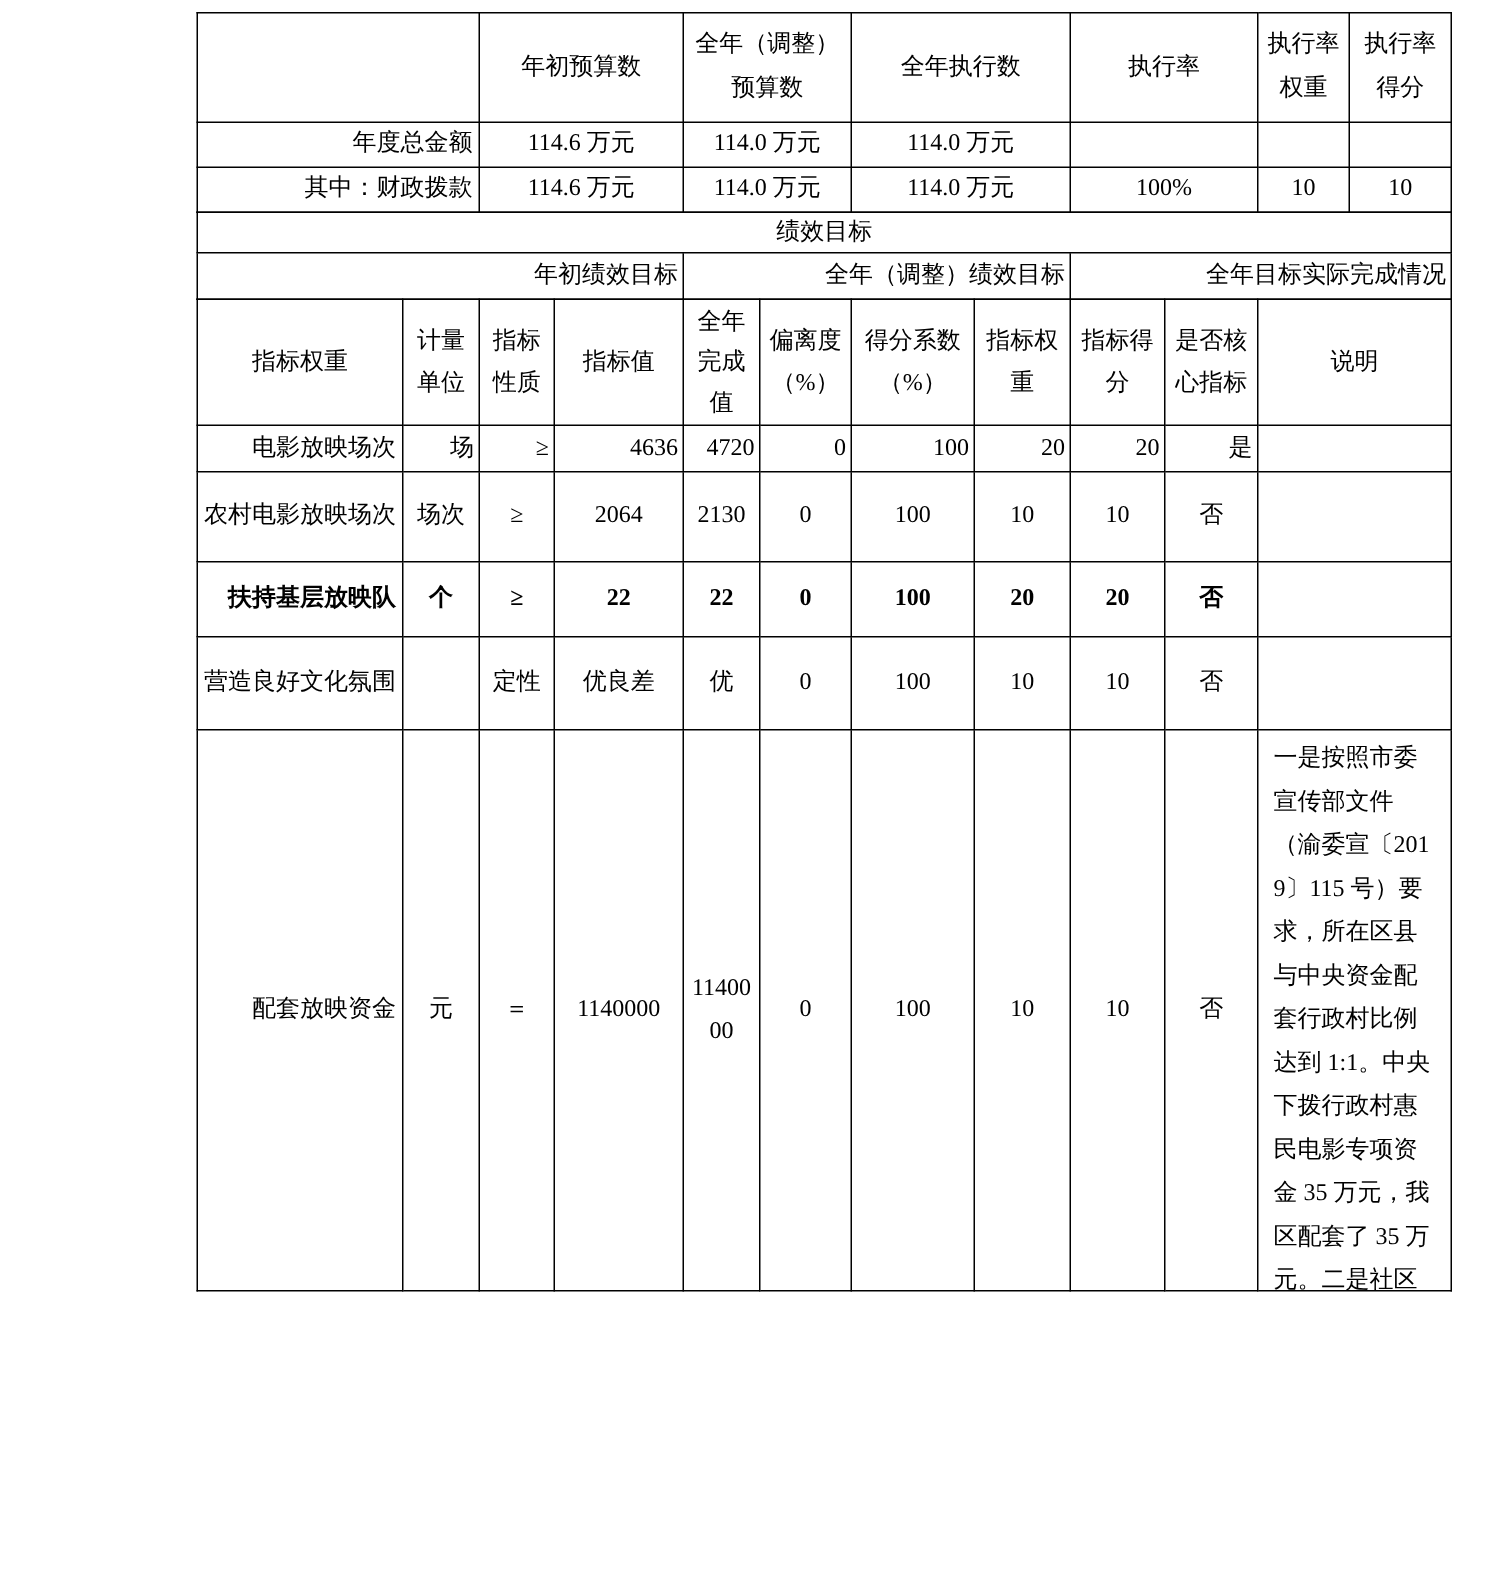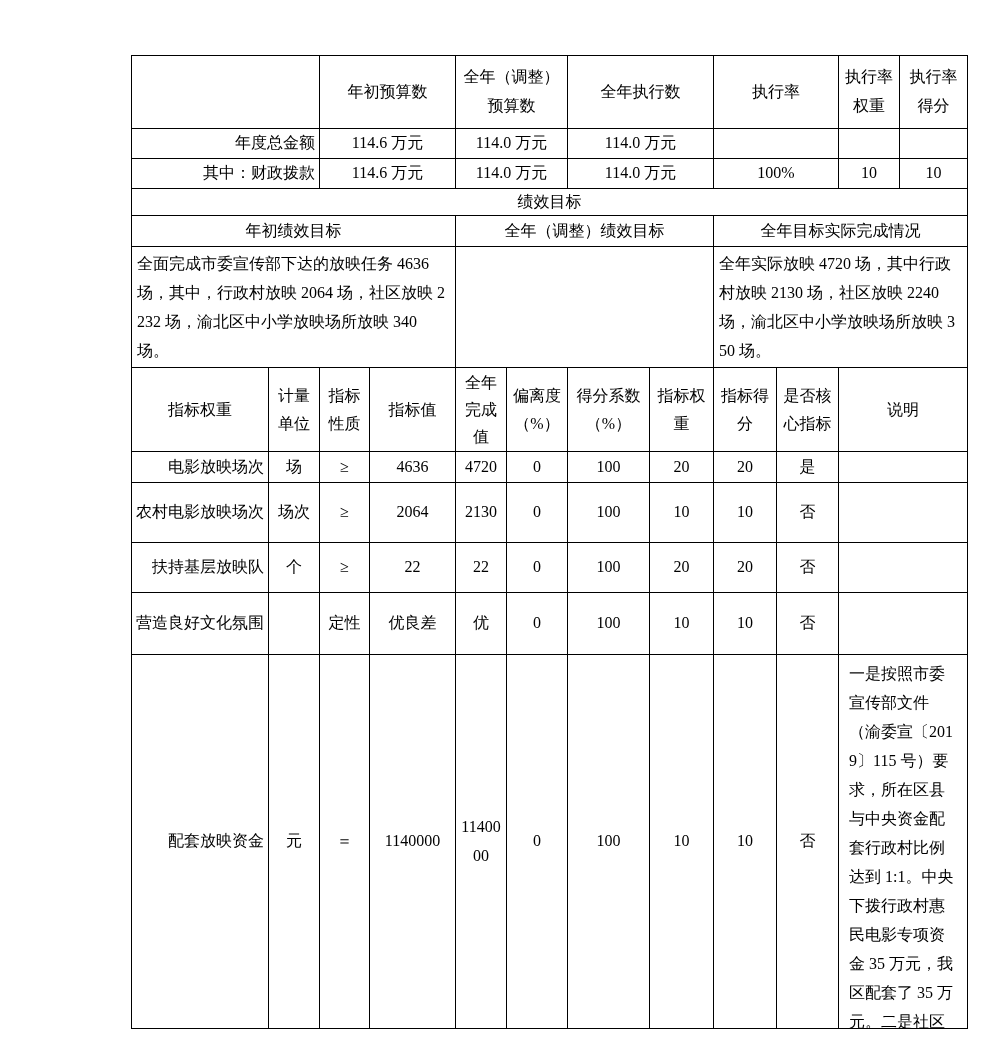"年初预算数" .page { margin-top: 47px -> none }
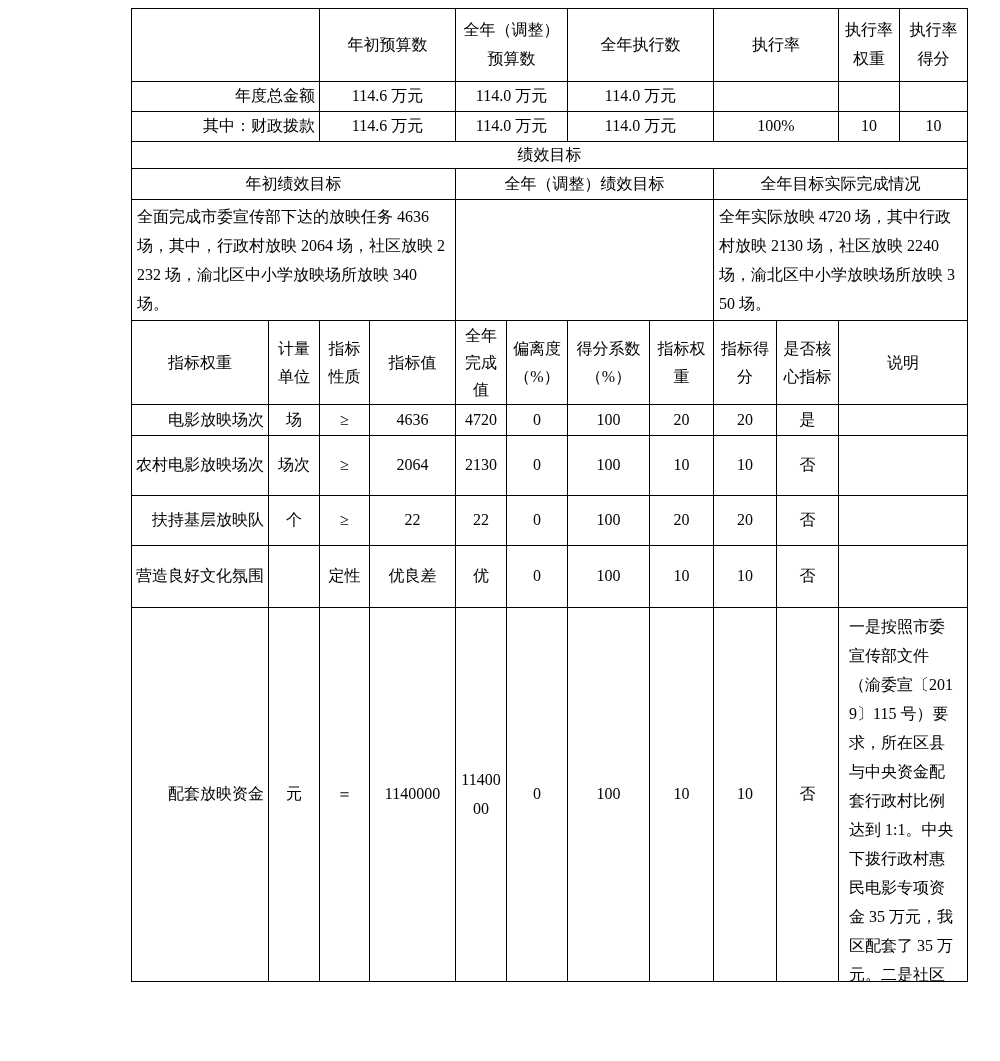"年初绩效目标" tr.h31 > td { text-align: none -> right }
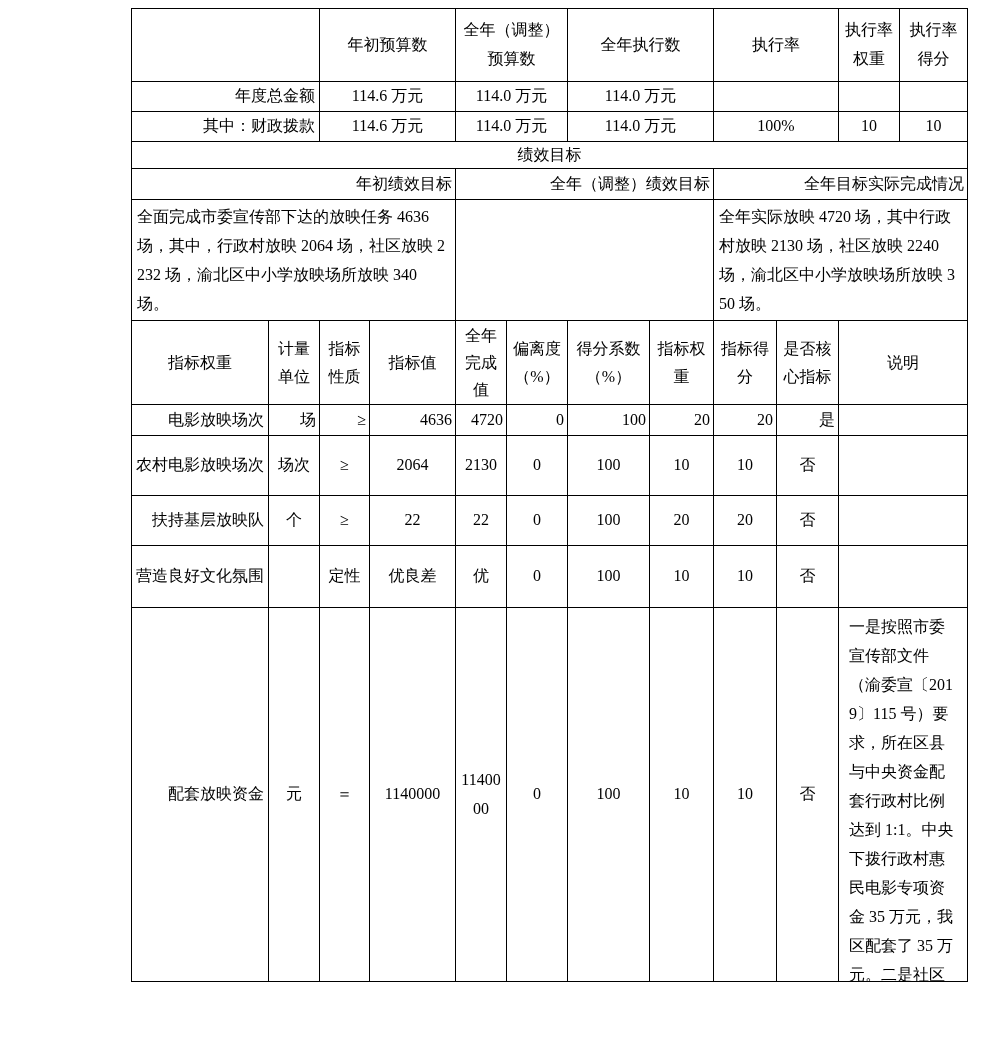"全面完成市委宣传部下达的放映任务 4636 场，其中，行政村放映 2064" tr.h116 { html: <tr> <td>全面完成市委宣传部下达的放映任务 4636 场，其中，行政村放映 2064 场，社区放映 2232 场，渝北区中小学放映场所放映 340 场。</td> <td></td> <td>全年实际放映 4720 场，其中行政村放映 2130 场，社区放映 2240 场，渝北区中小学放映场所放映 350 场。</td> </tr> -> none }
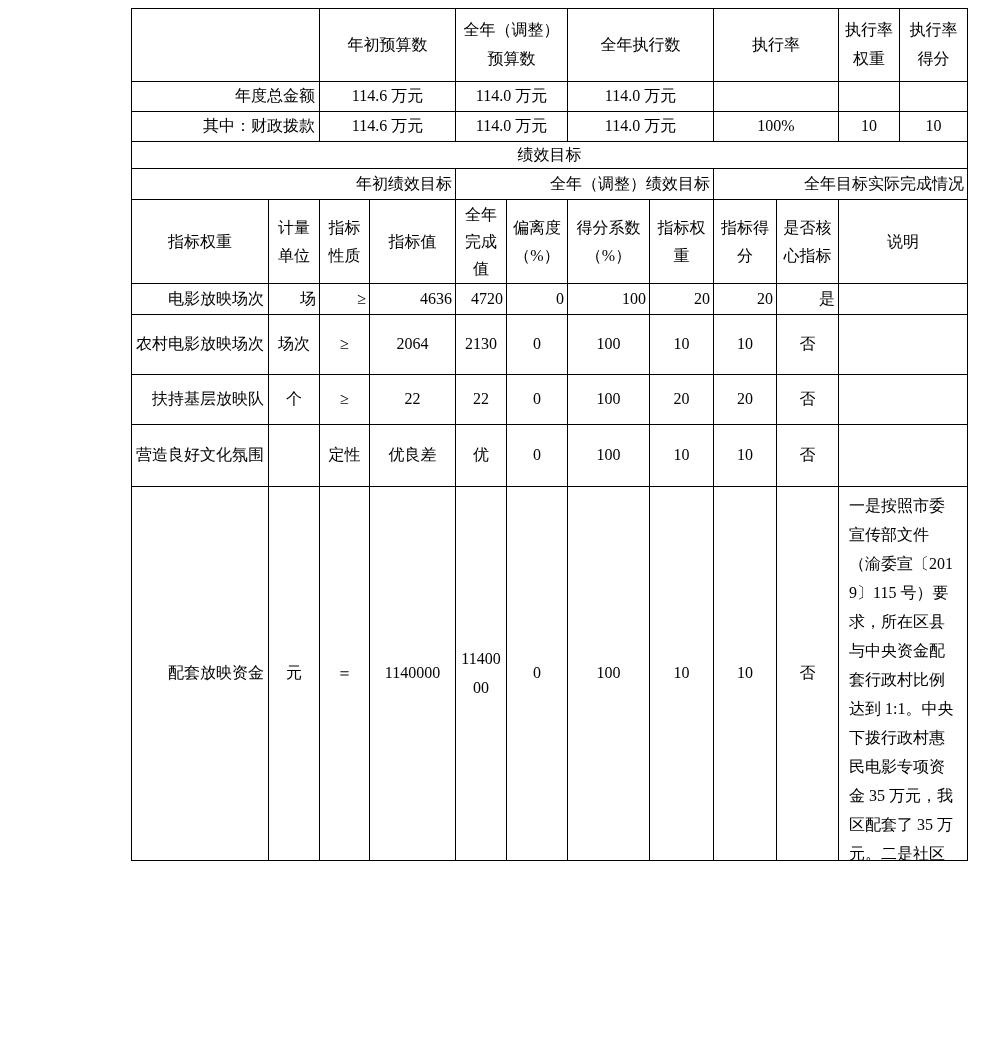"扶持基层放映队" tr.h50 > td { font-weight: none -> bold }
